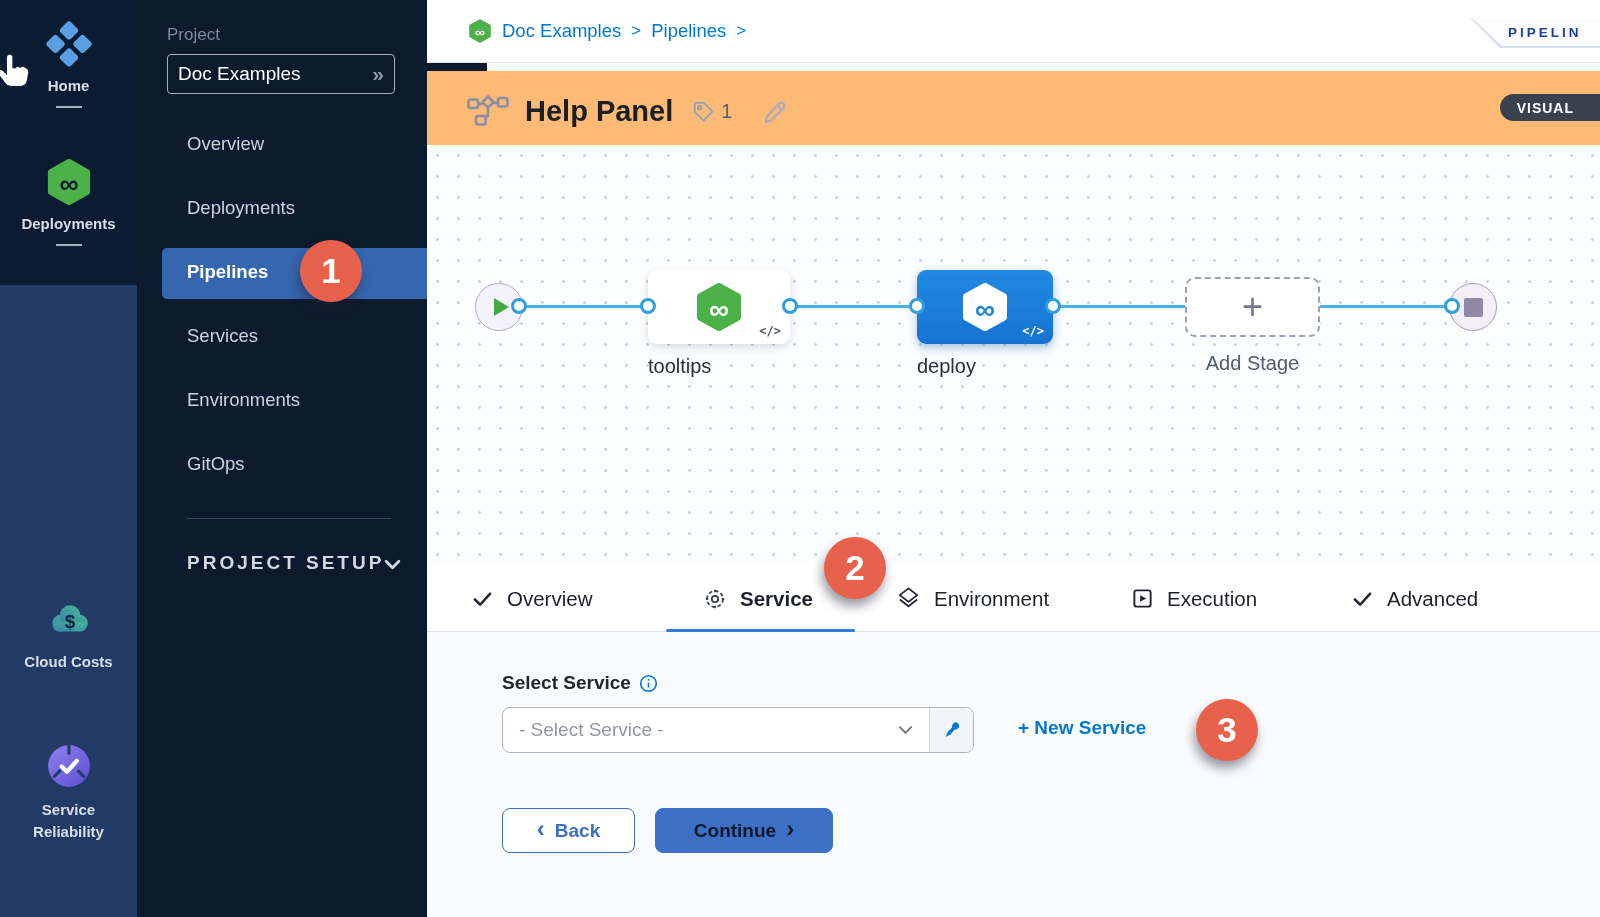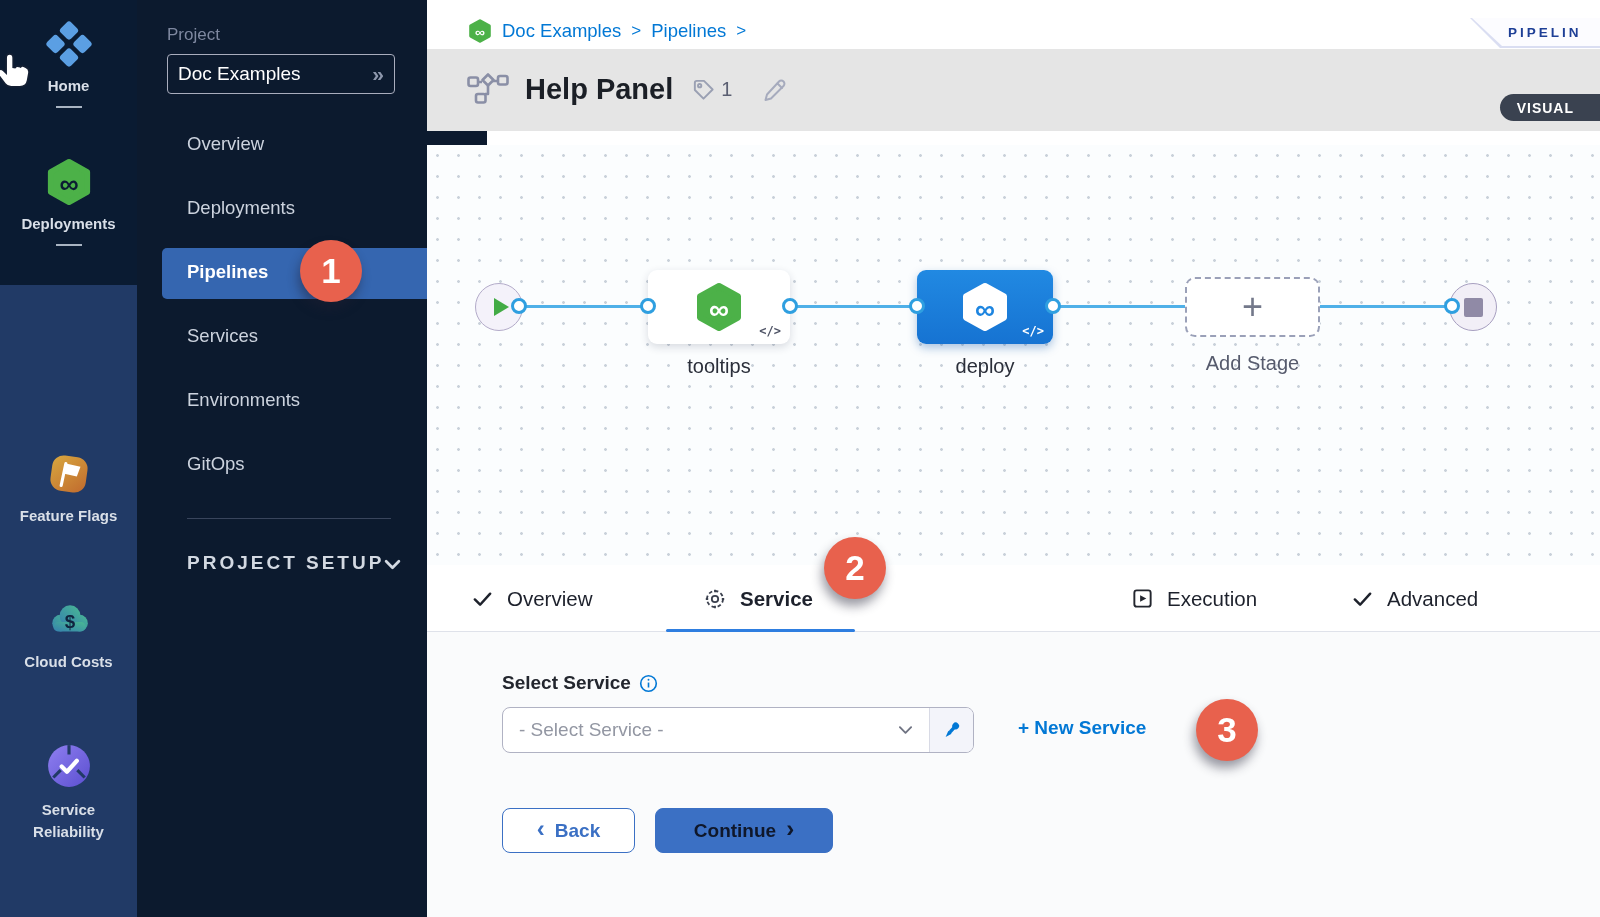"Help Panel" .header-row { background: #e5e5e5 -> #fdba74; top: 49px -> 71px }
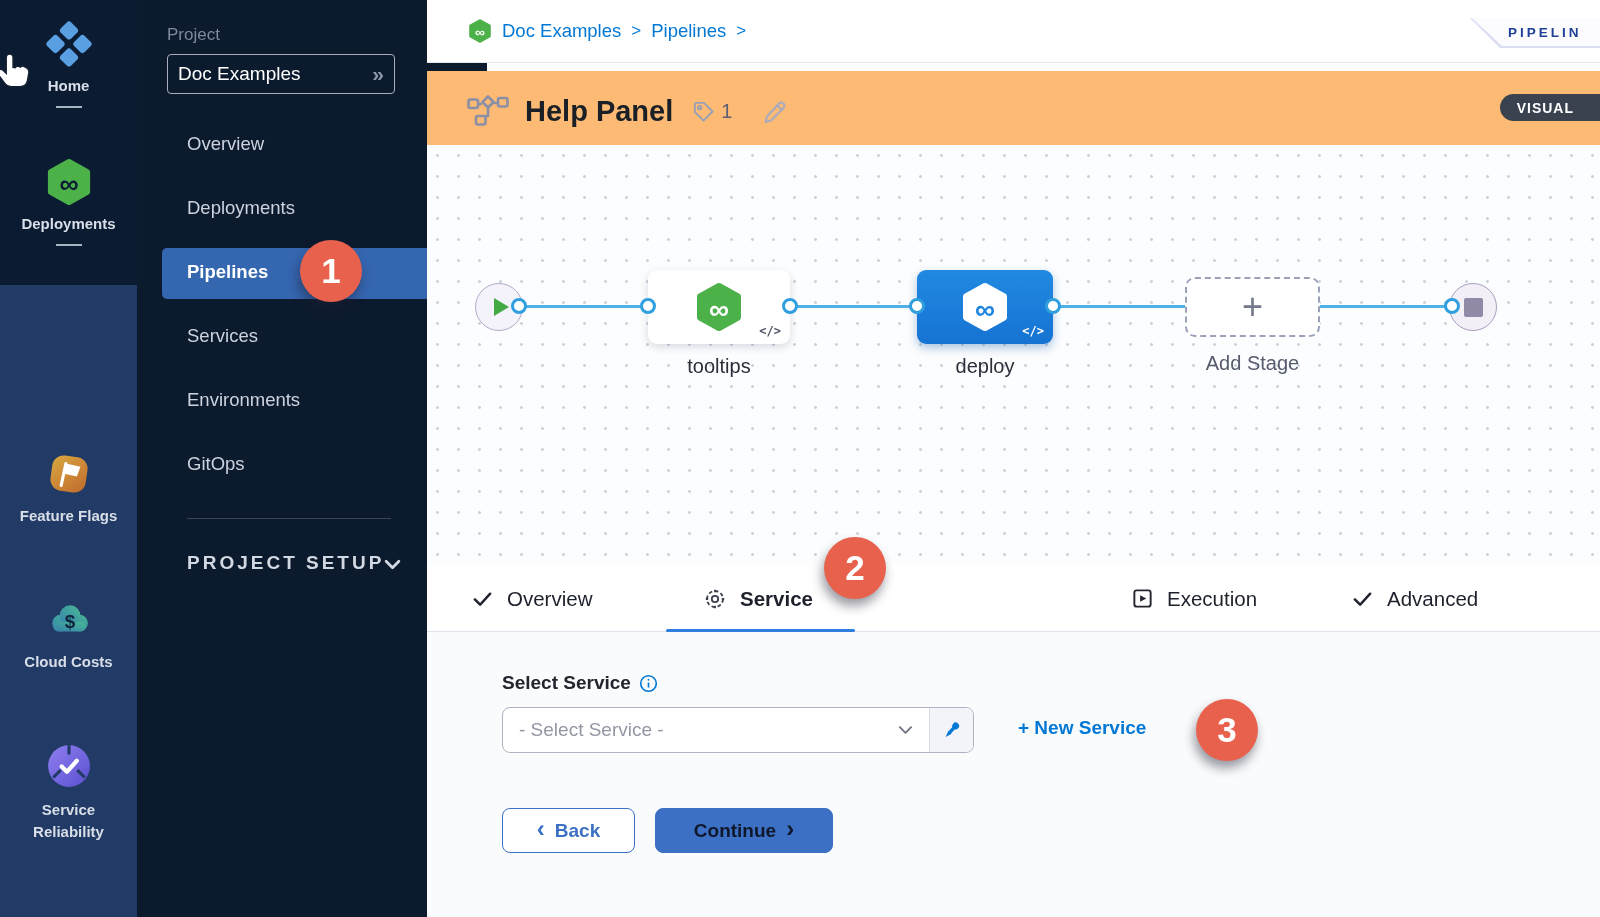"tooltips" .stage-label { text-align: center -> none }
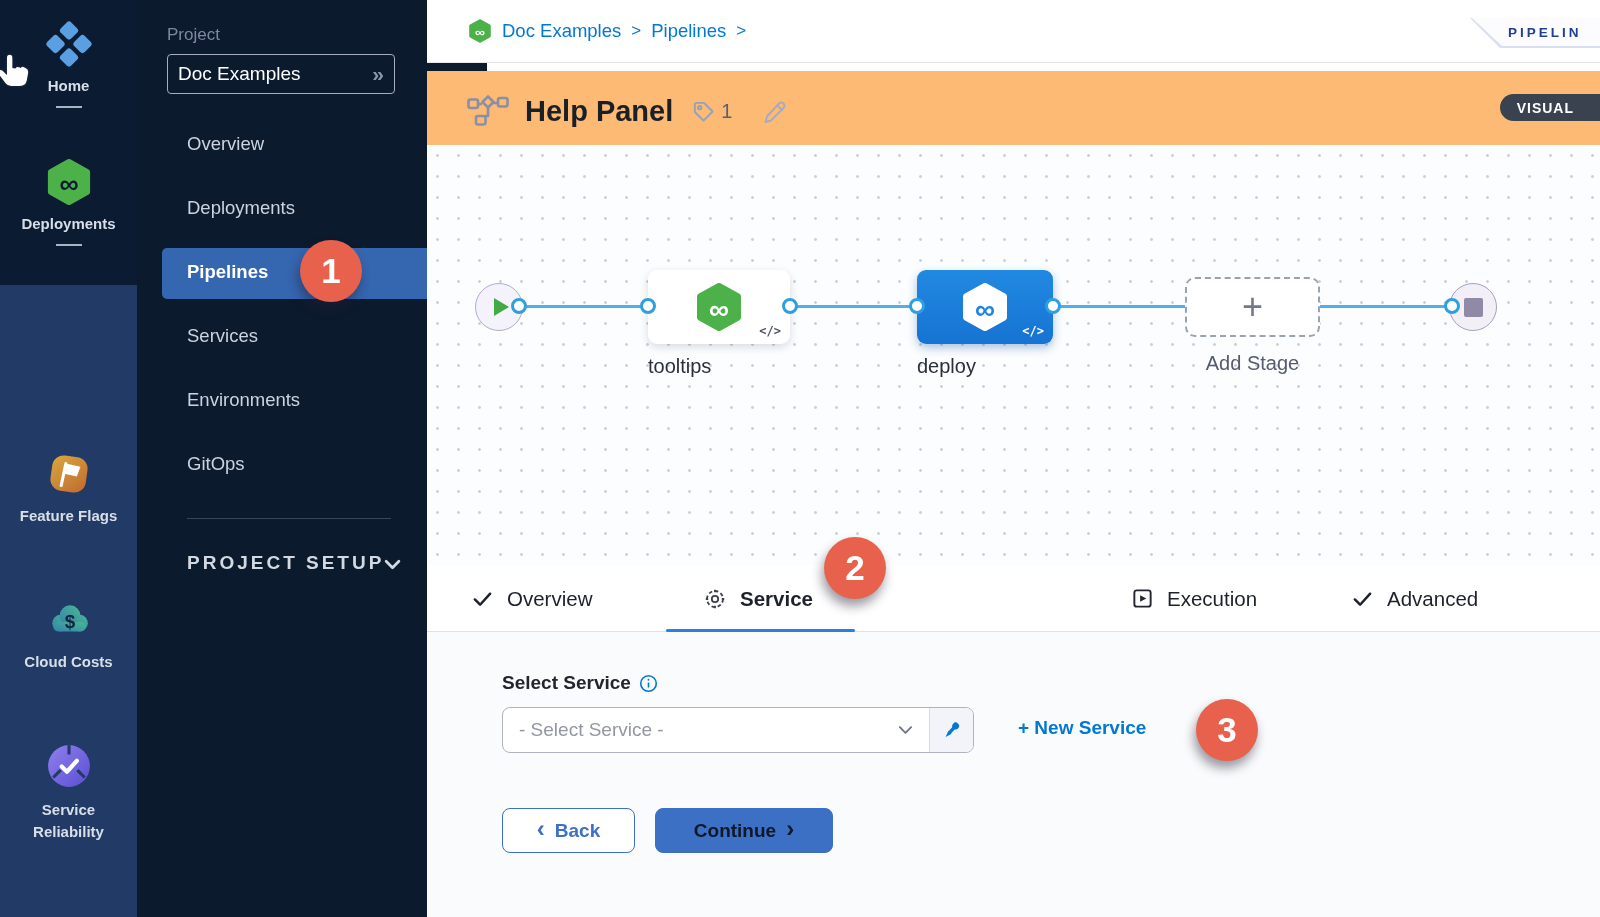"Feature Flags" div.rail-item { html: <div> <div> <svg> <defs> <linearGradient> <stop></stop> <stop></stop> </linearGradient> </defs> <rect></rect> <path></path> <line></line> </svg> </div> <div>Feature Flags</div> </div> -> none }
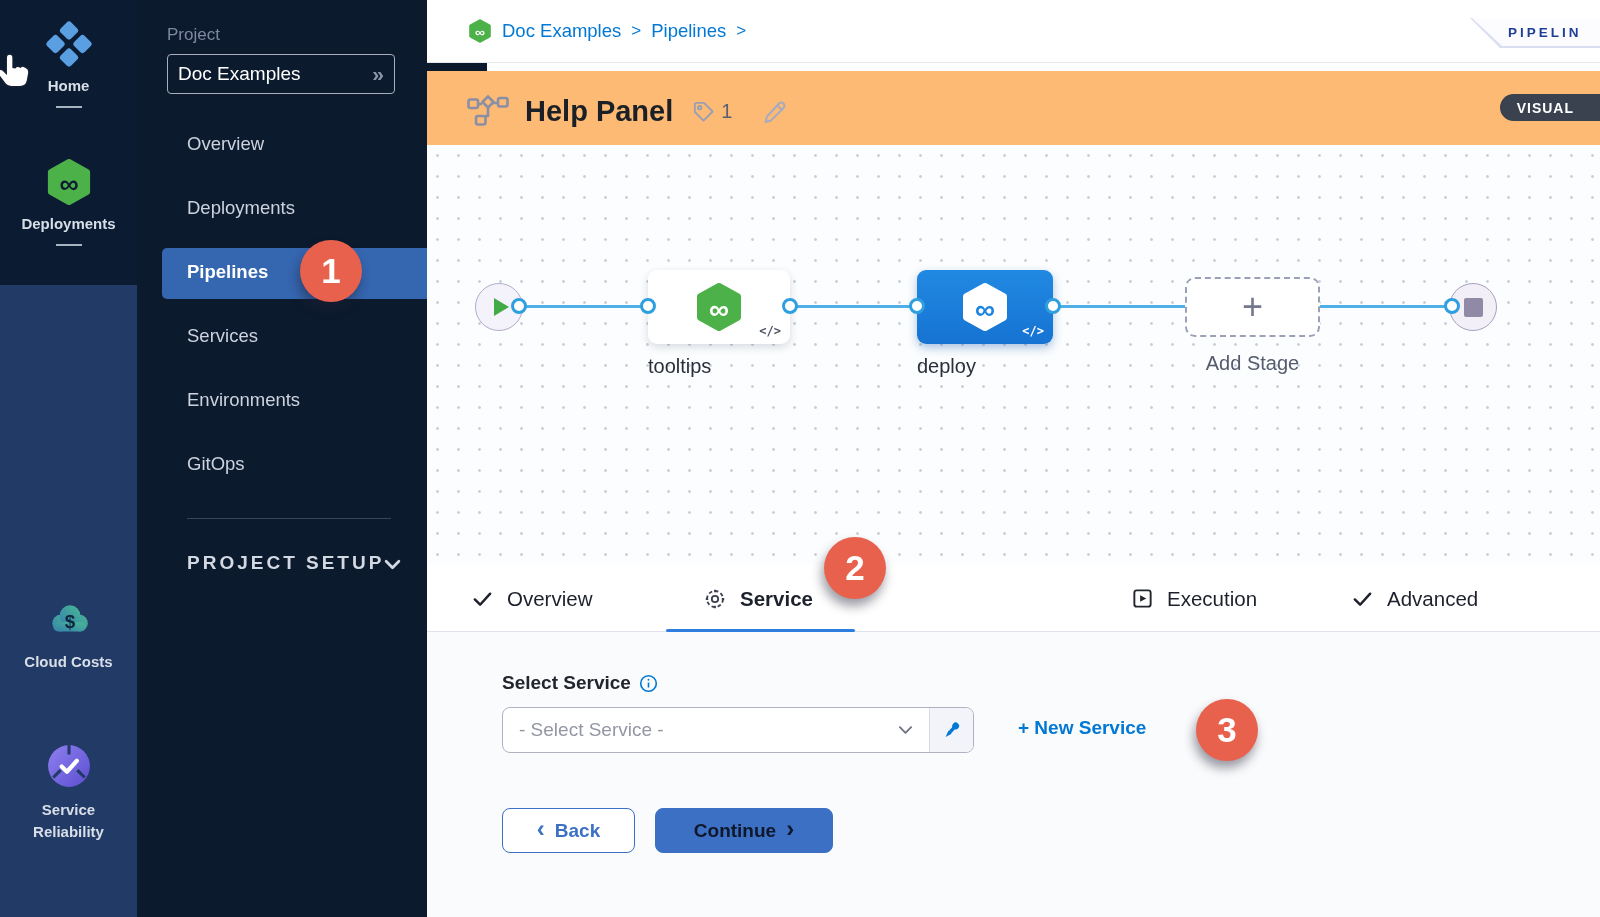"Environment" div.tab { html: none -> <div> <svg> <path></path> <path></path> </svg> <span>Environment</span> </div> }
